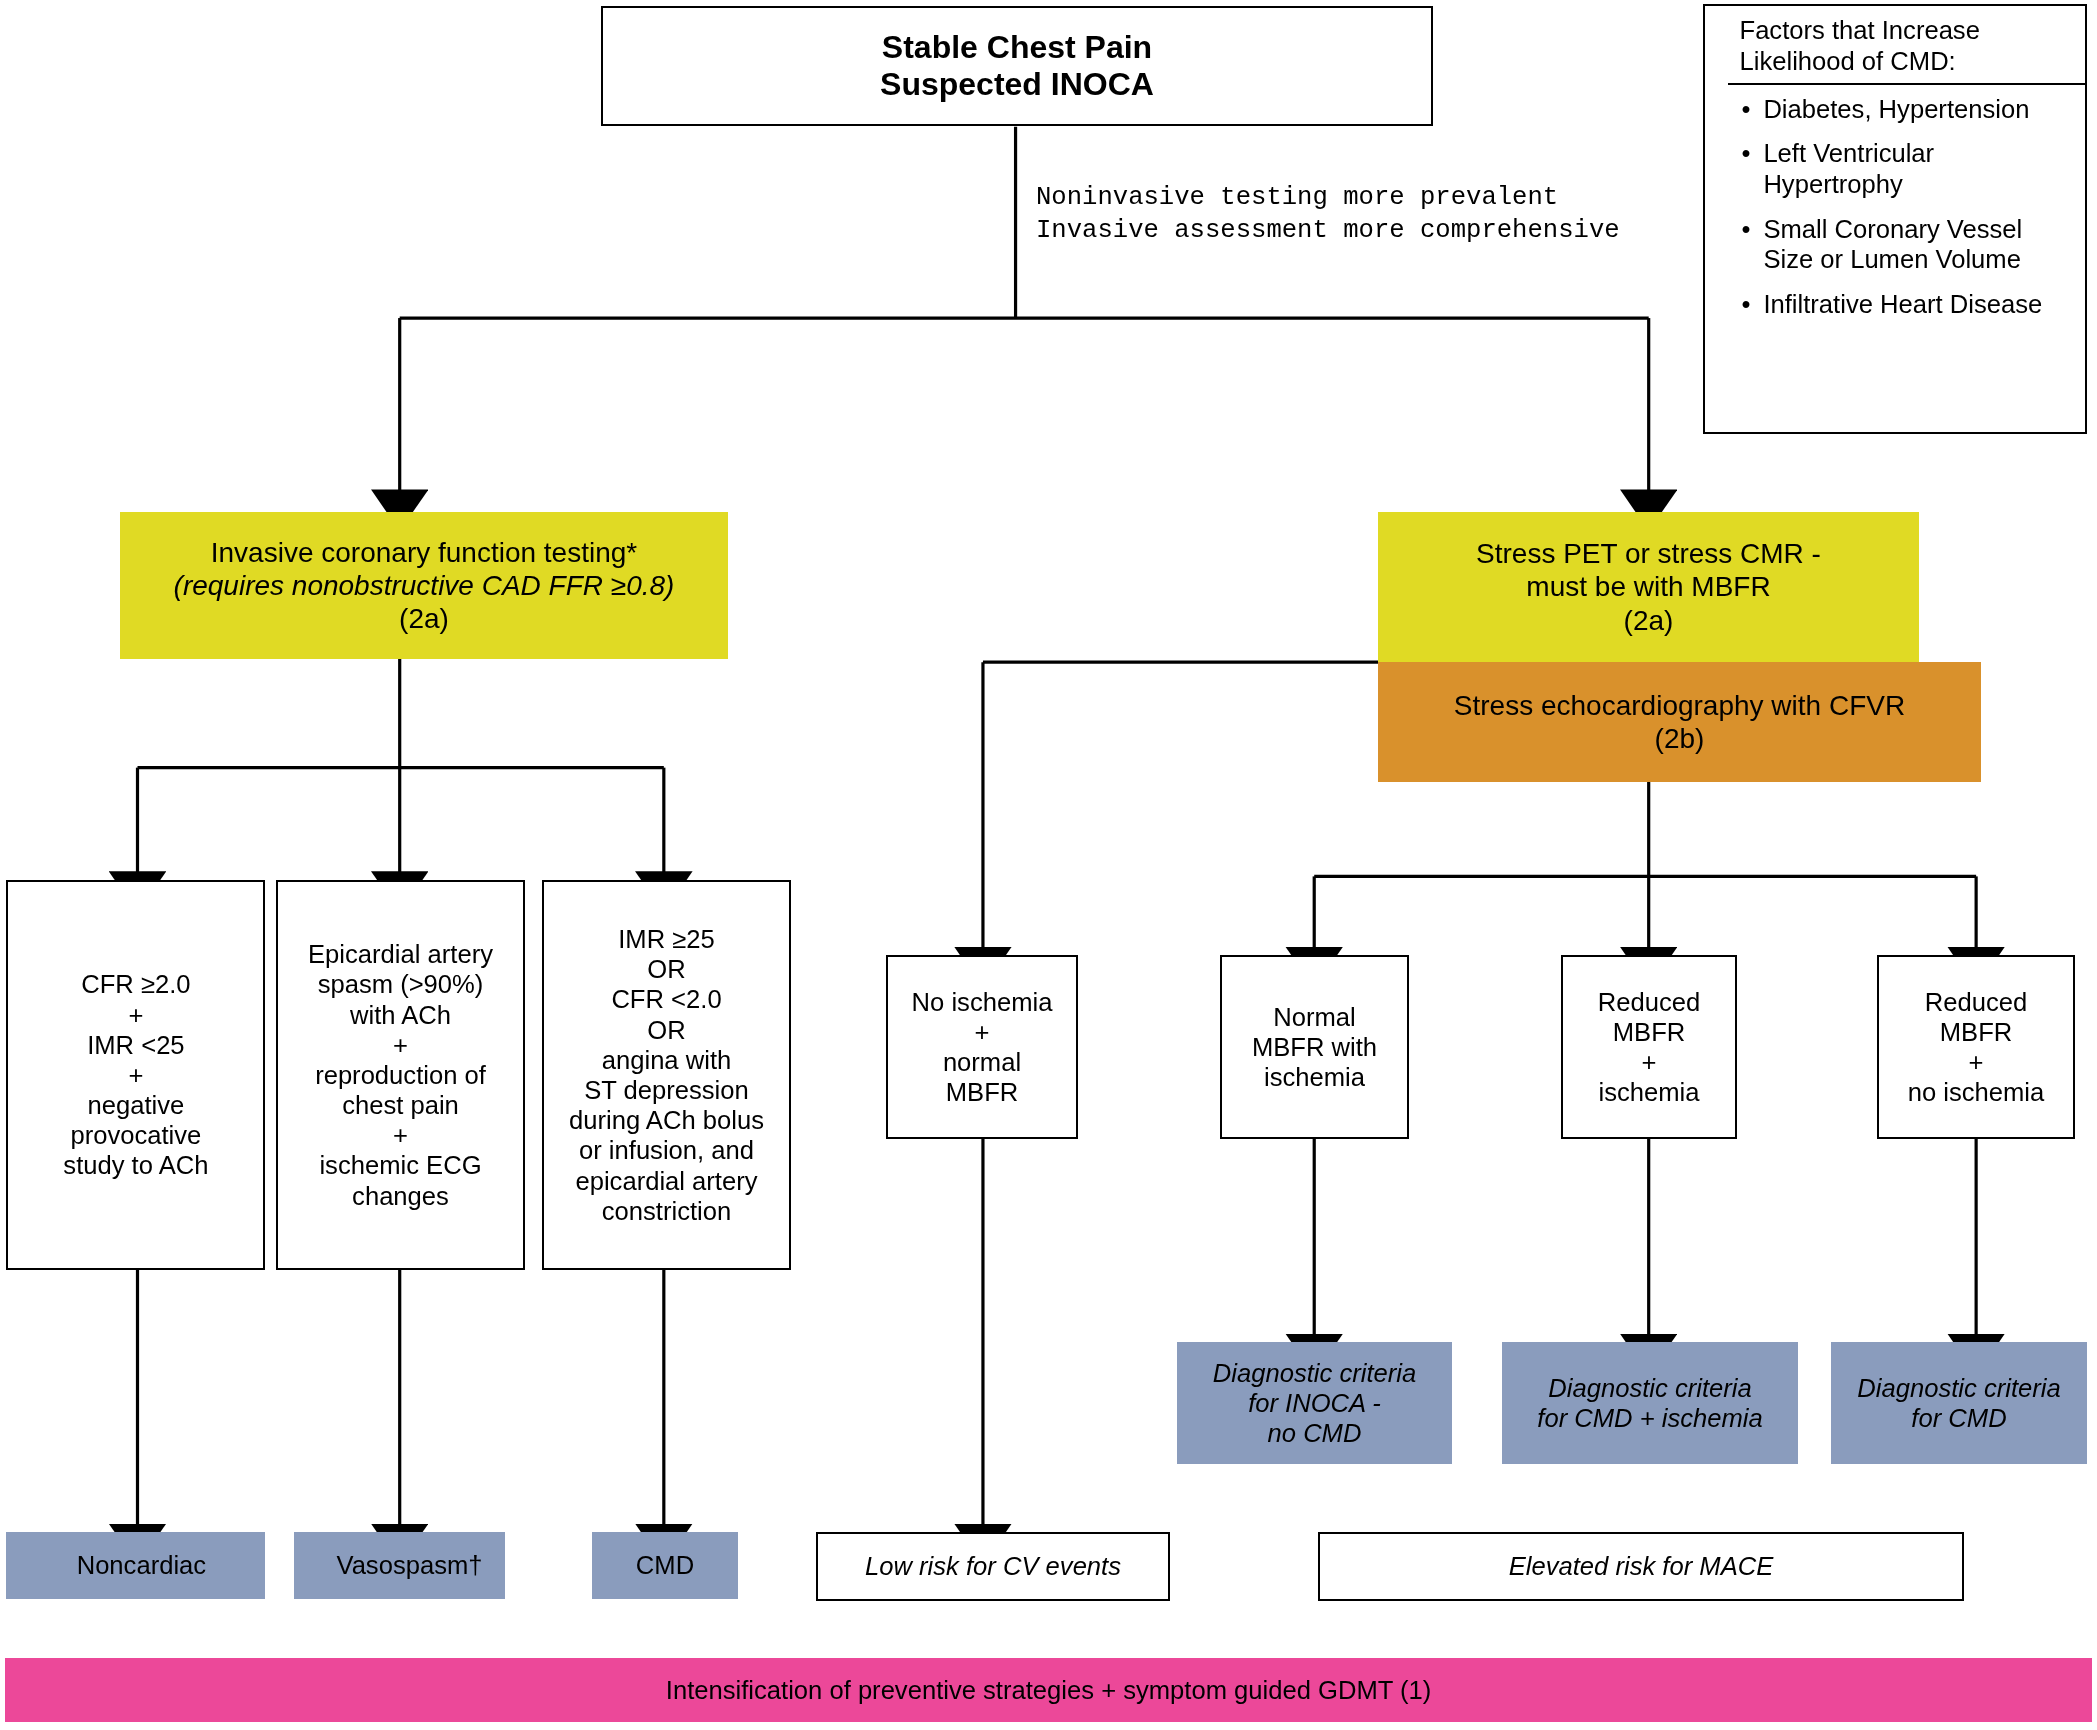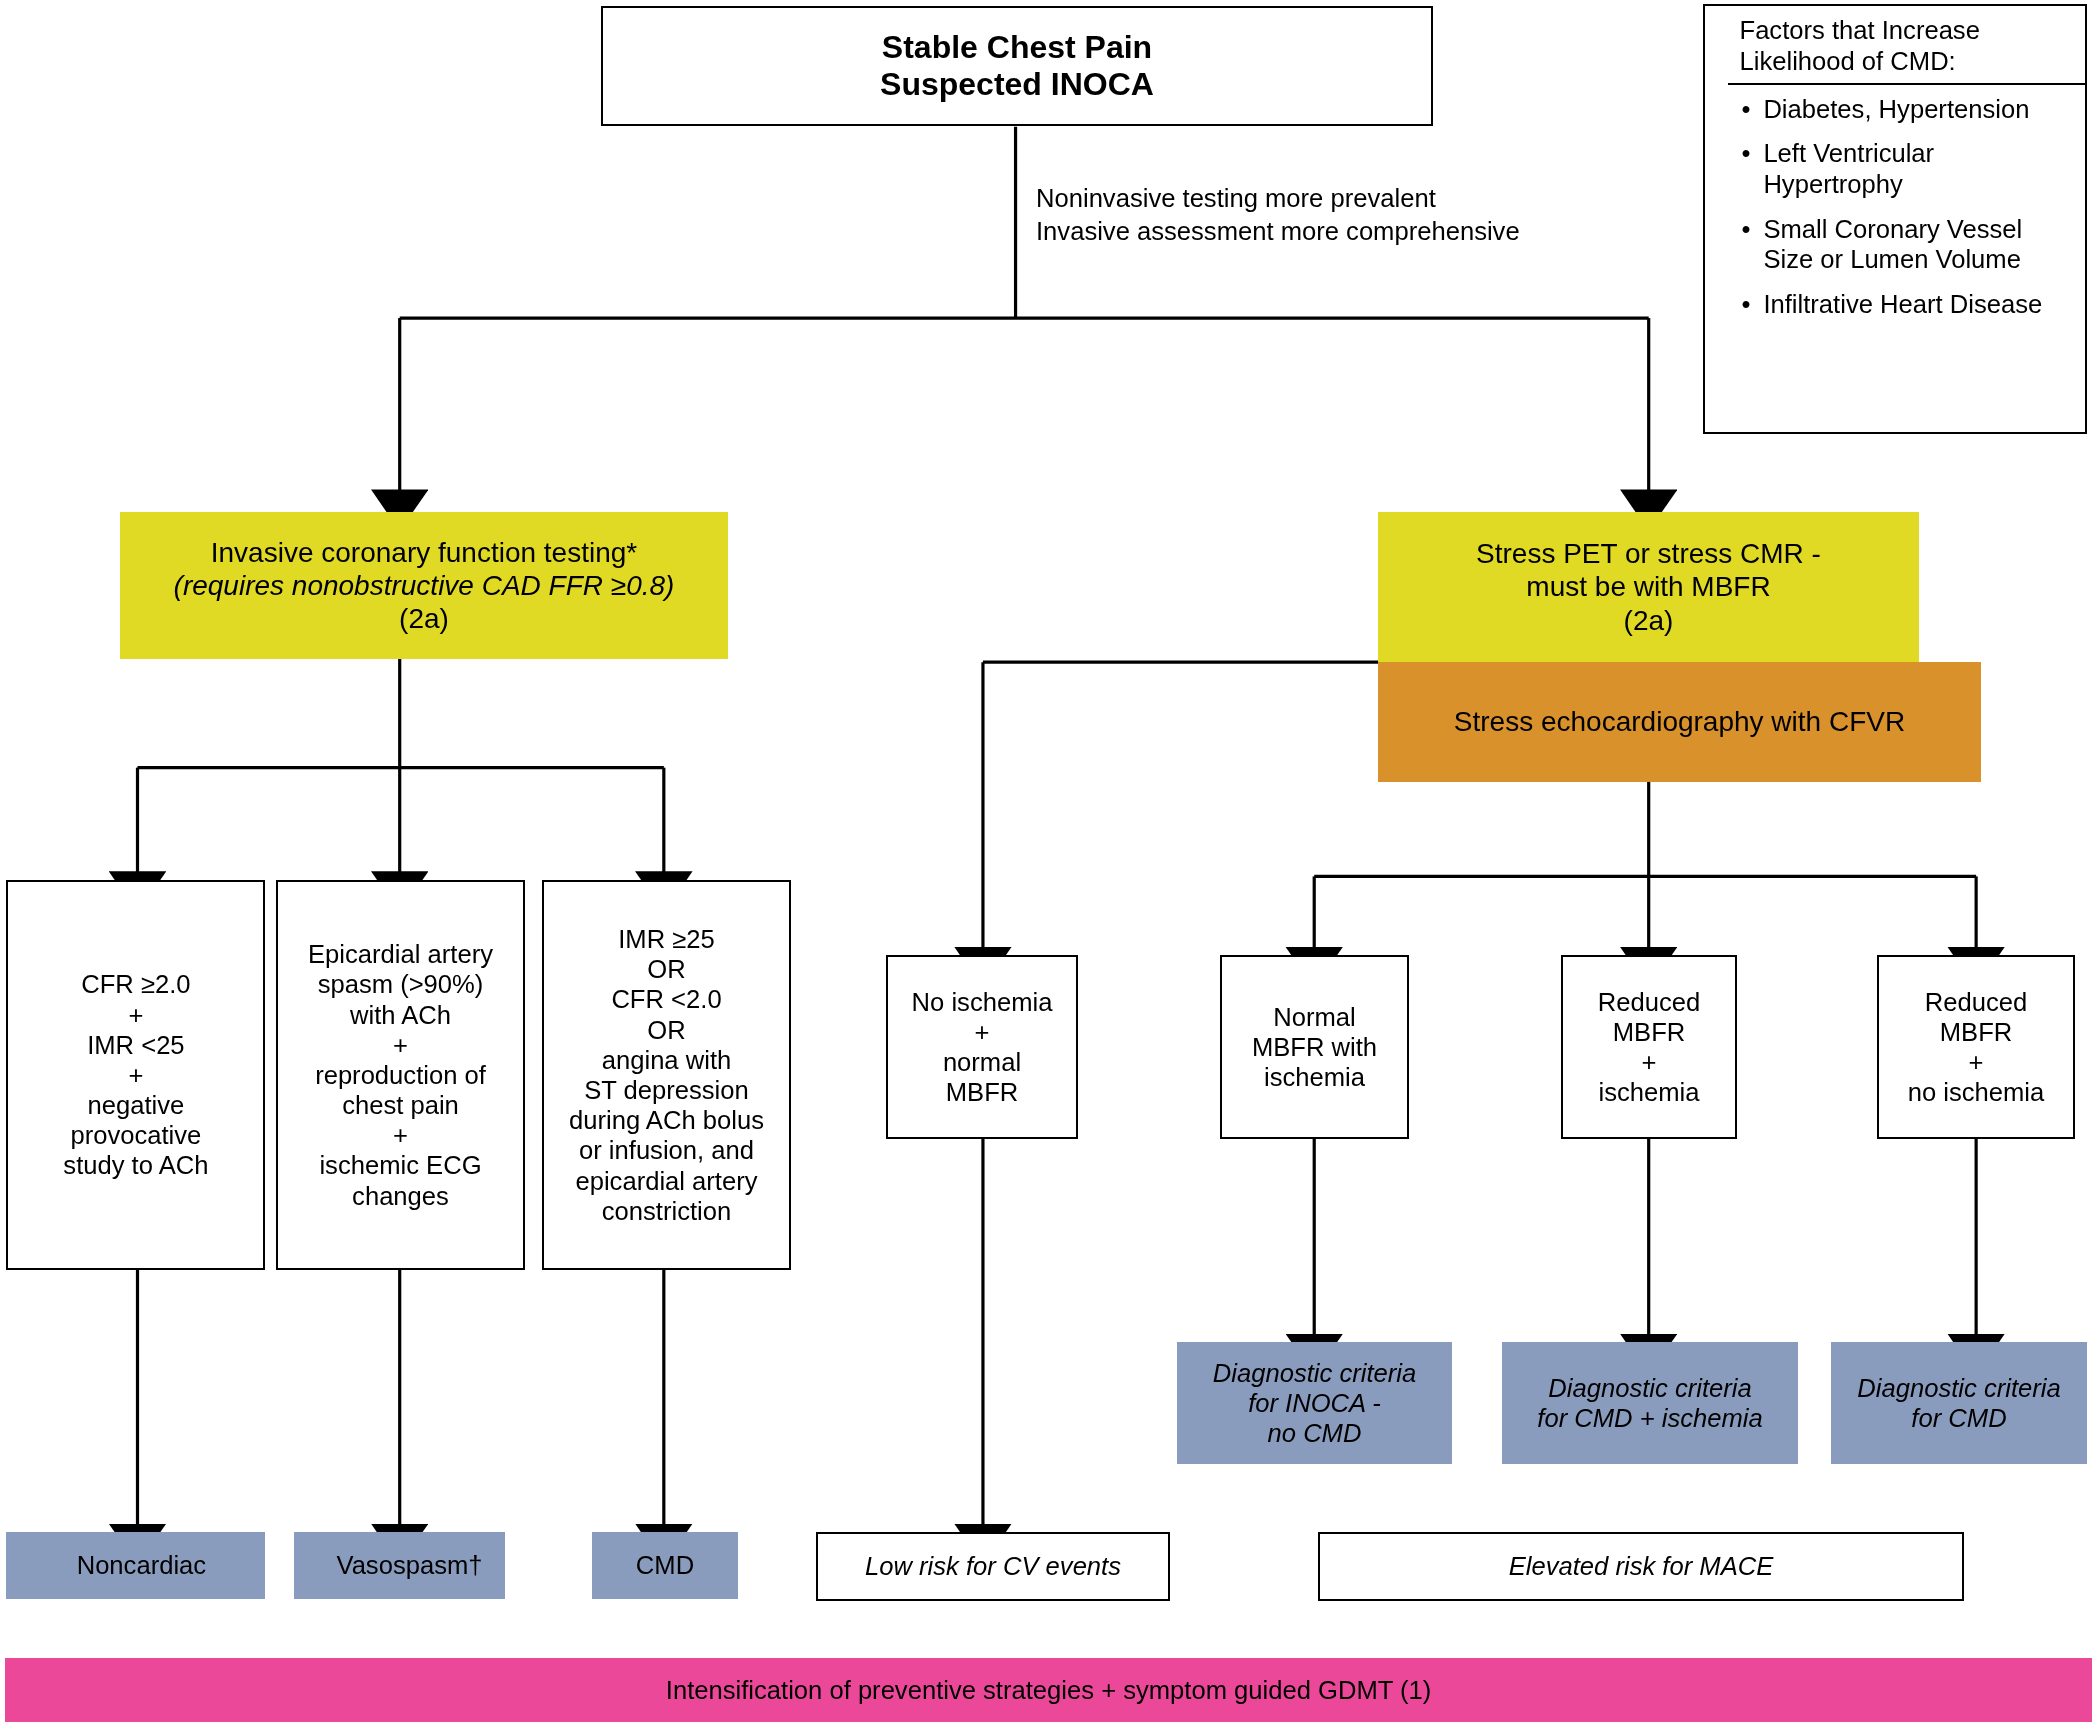"Noninvasive testing more prevalent" .edge-label { font-family: none -> Liberation Mono, monospace }
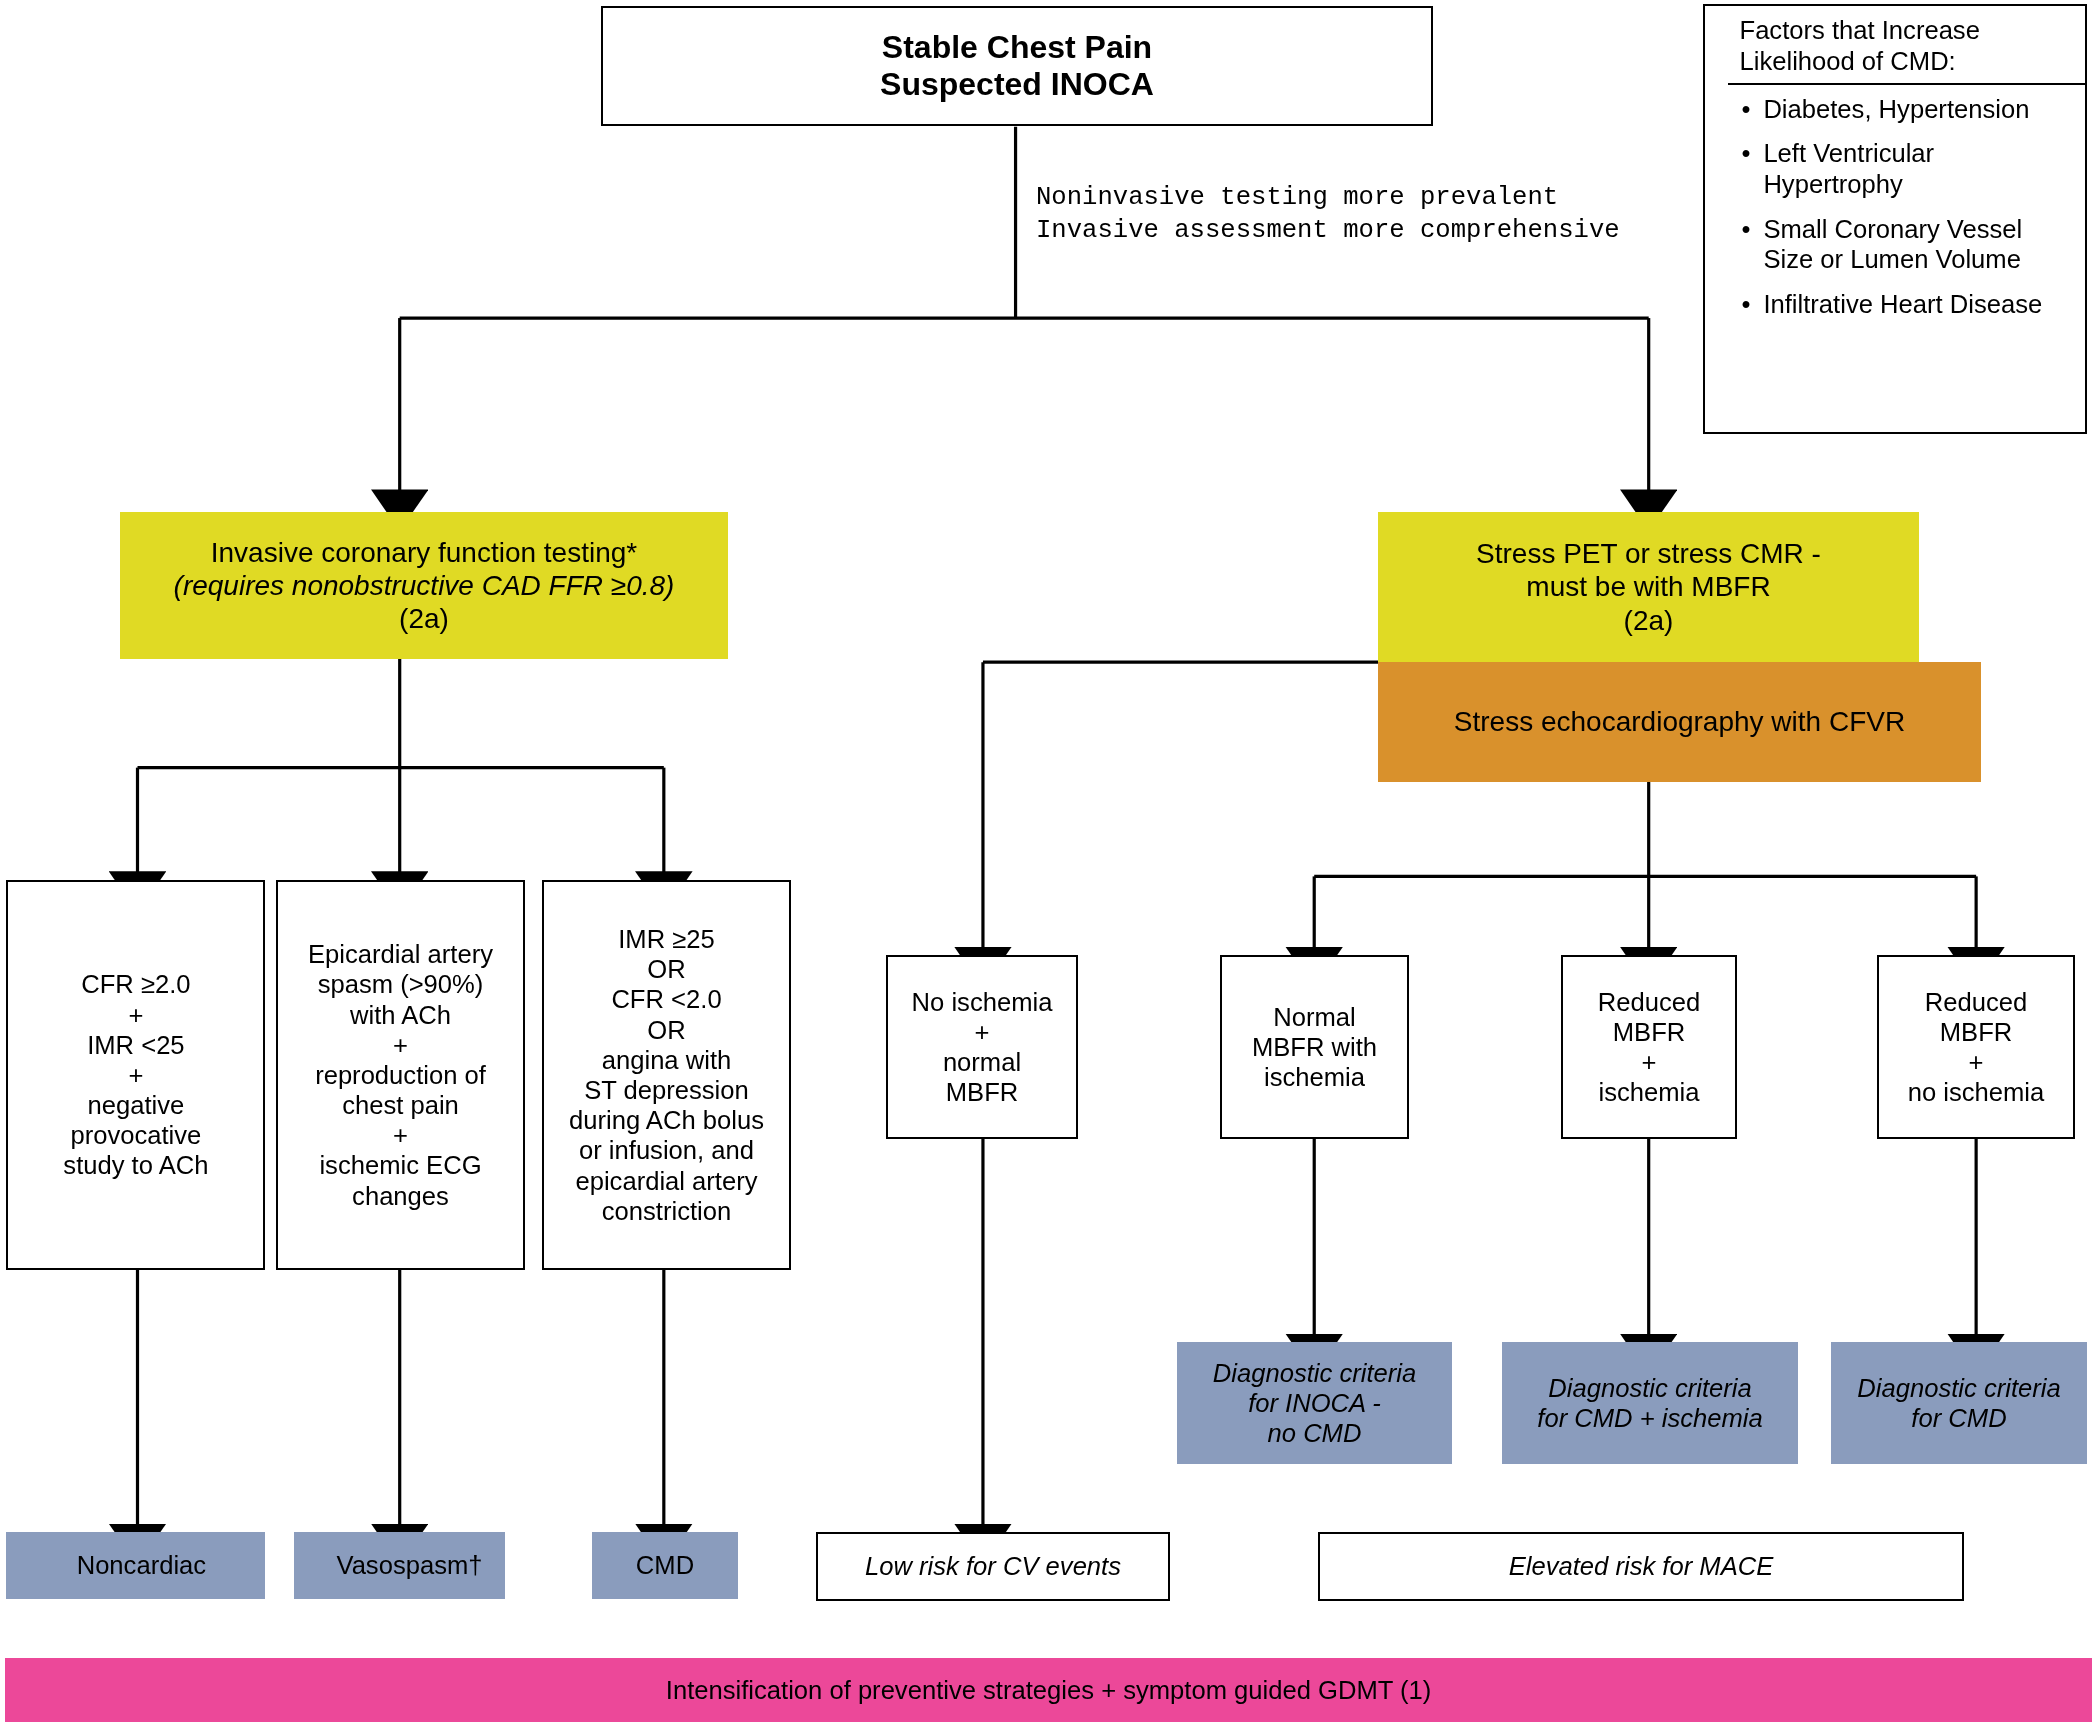"(2b)" div { html: none -> <div>(2b)</div> }
